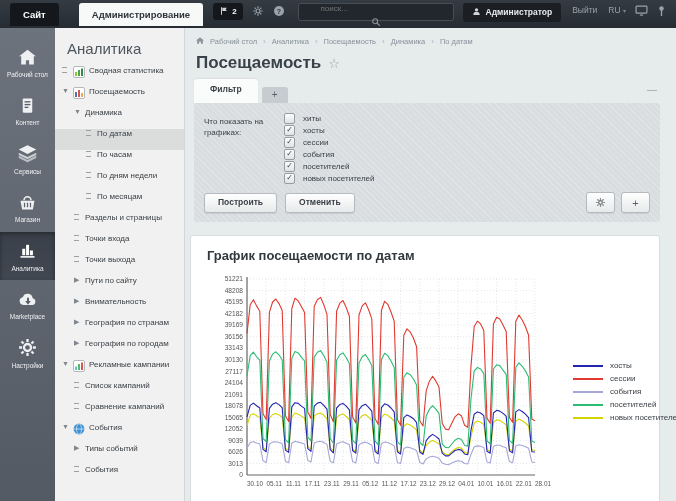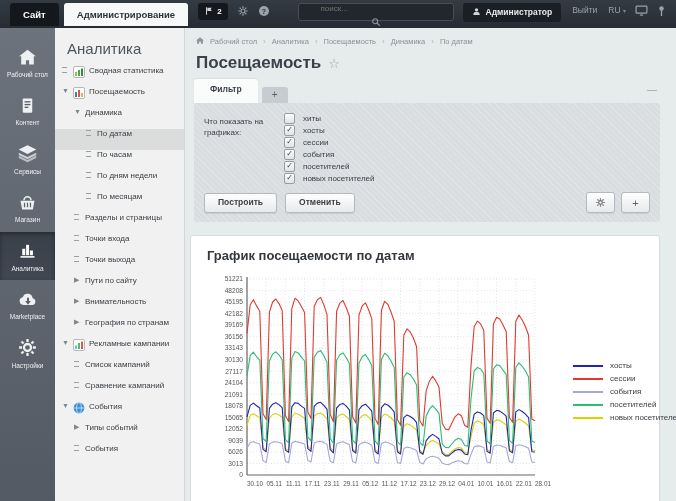"Администрирование" .tab-admin { margin-left: 5px -> 20px }
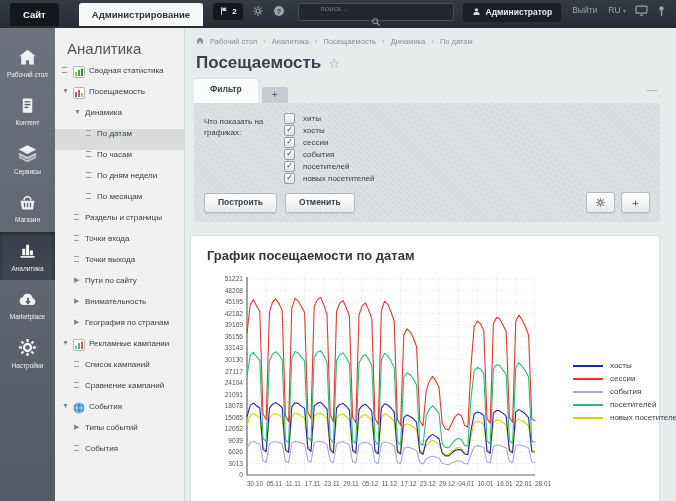"География по городам" div.sb-item { html: none -> <div> <span>▶</span> <span>География по городам</span> </div> }
